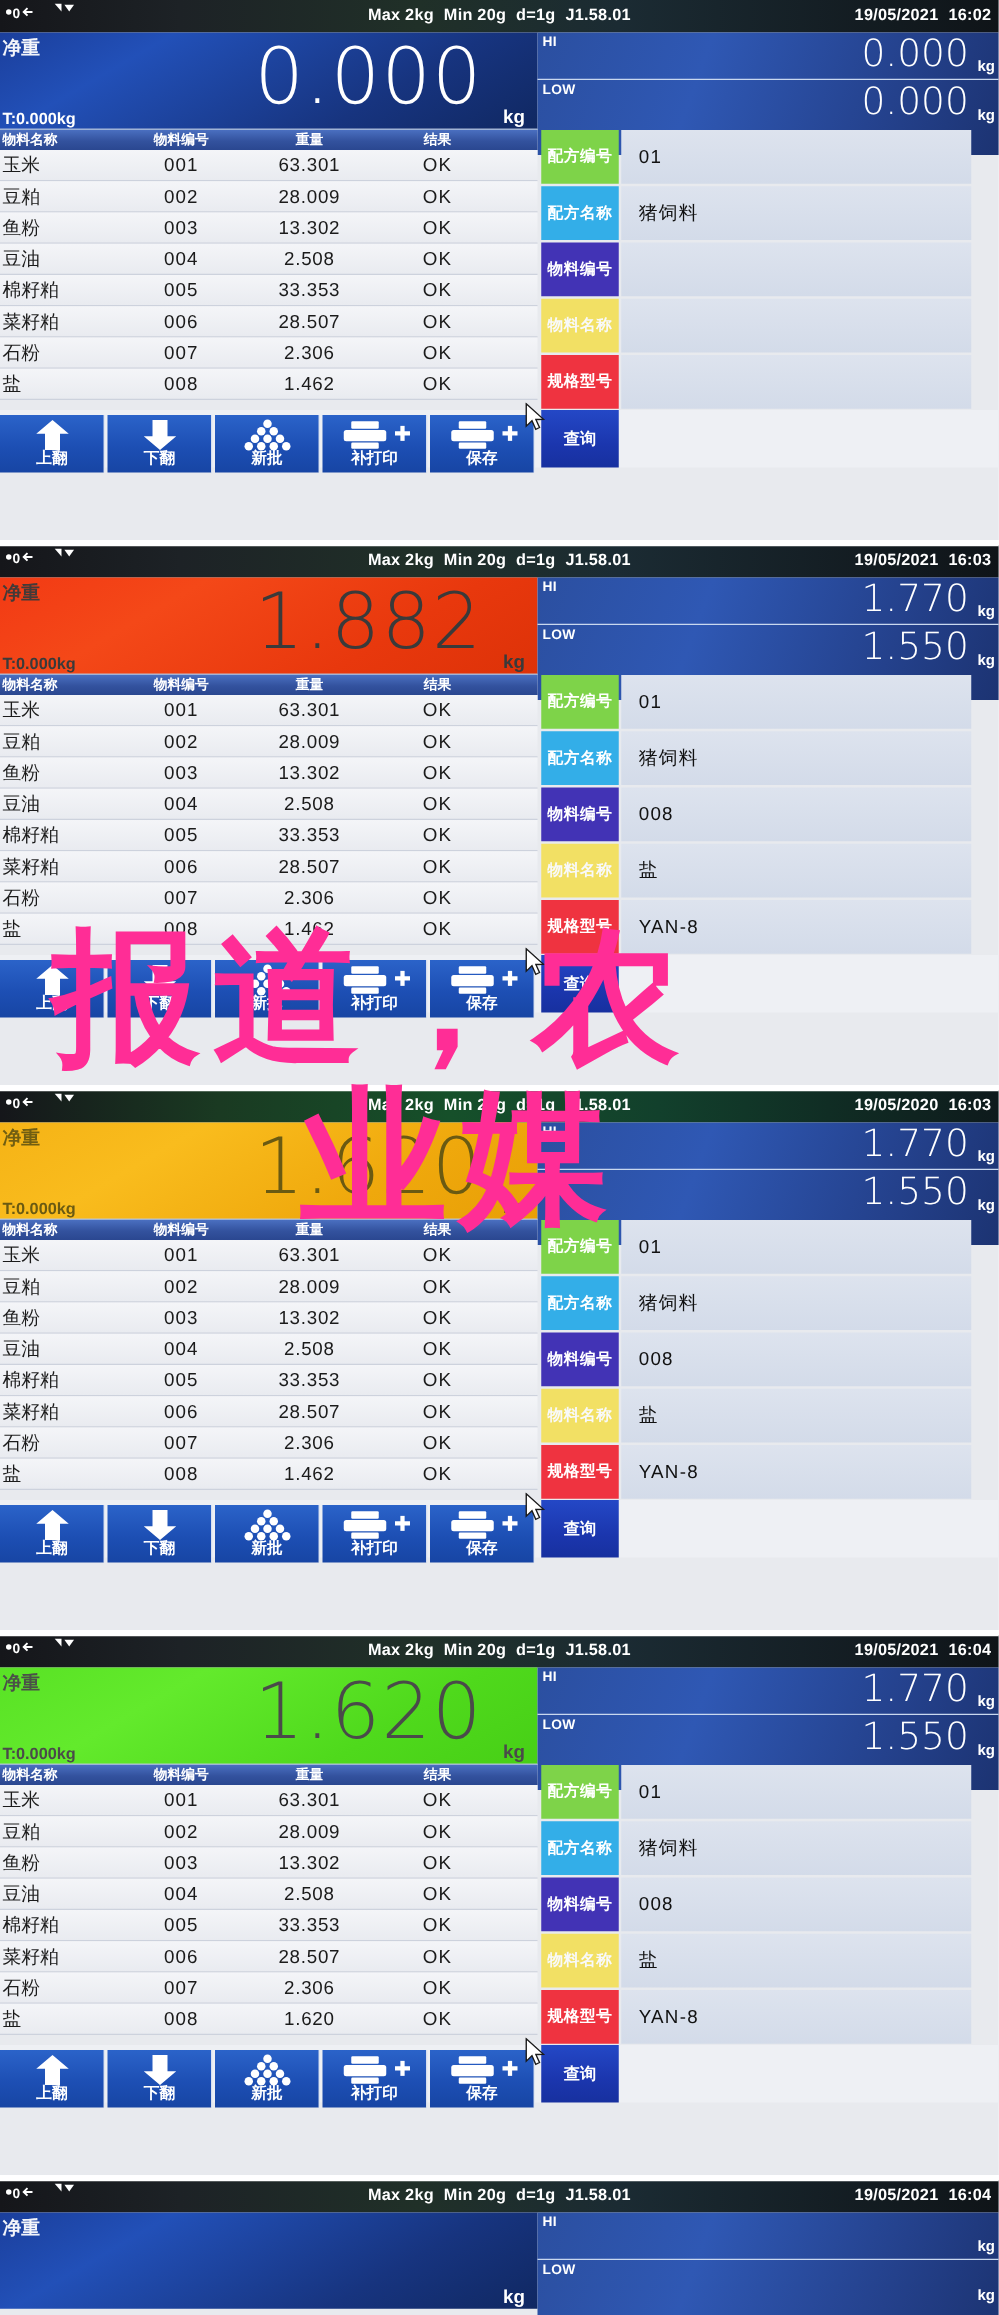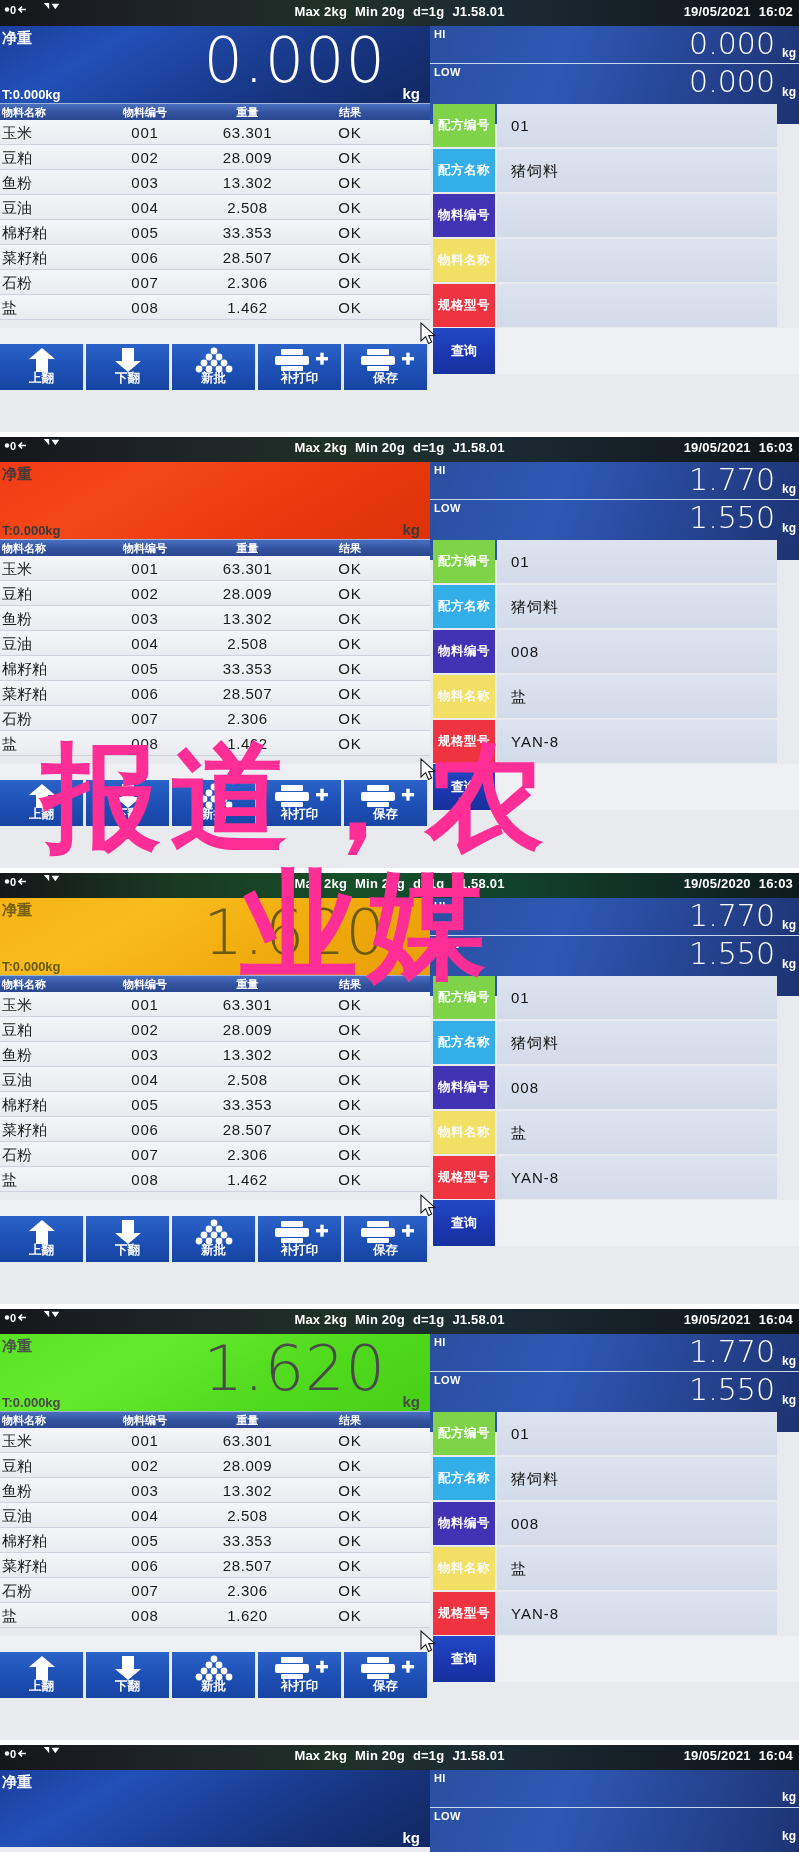"上翻" .tbtn { top: 16px -> 4px }
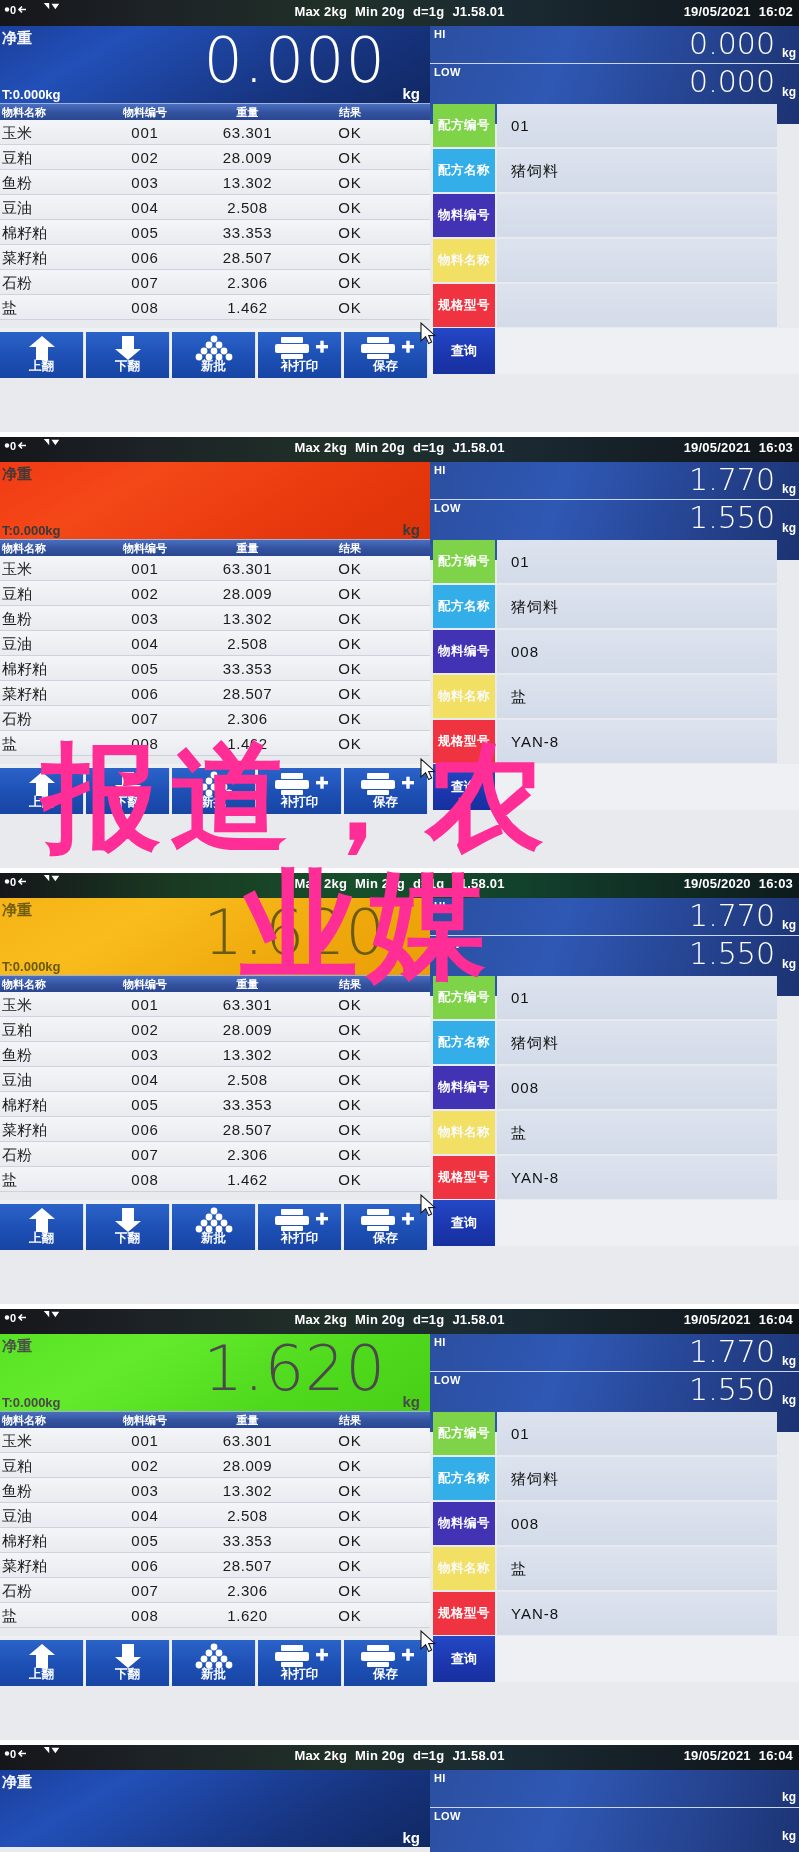"1.882" div.bw-val { html: none -> <div>1.882</div> }
